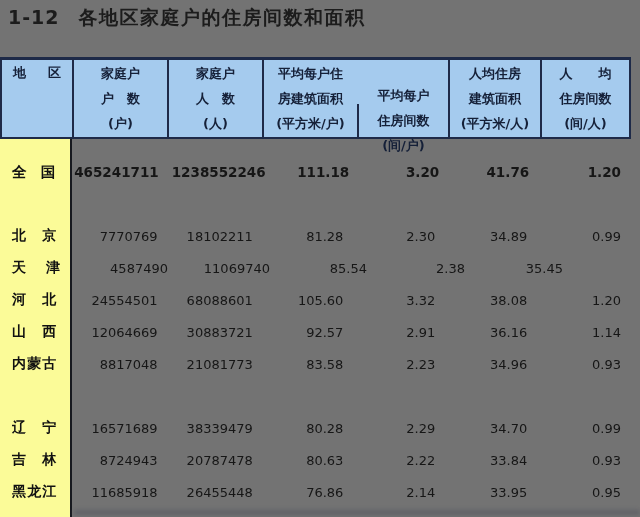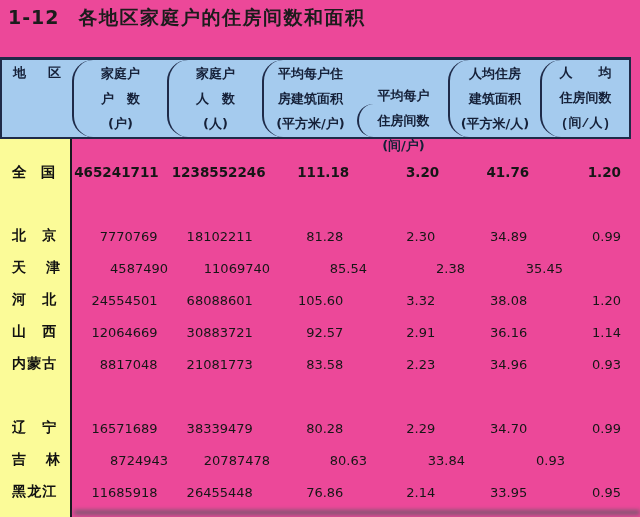"1-12 各地区家庭户的住房间数和面积" .page { background: #ec4899 -> #737373 }
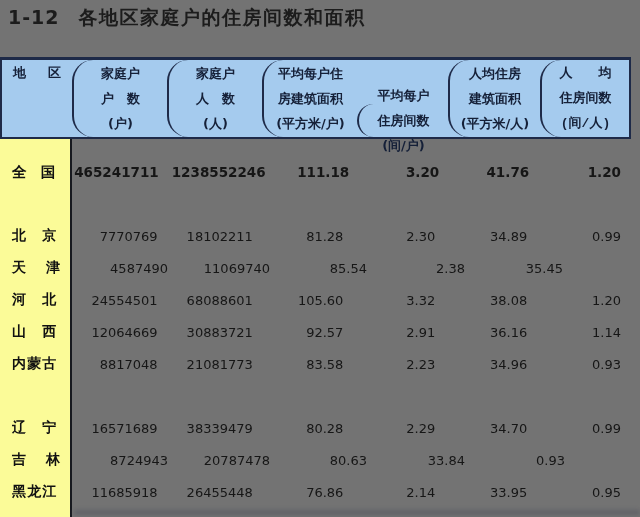"家庭户" .th + .th { border-radius: 21px -> none }
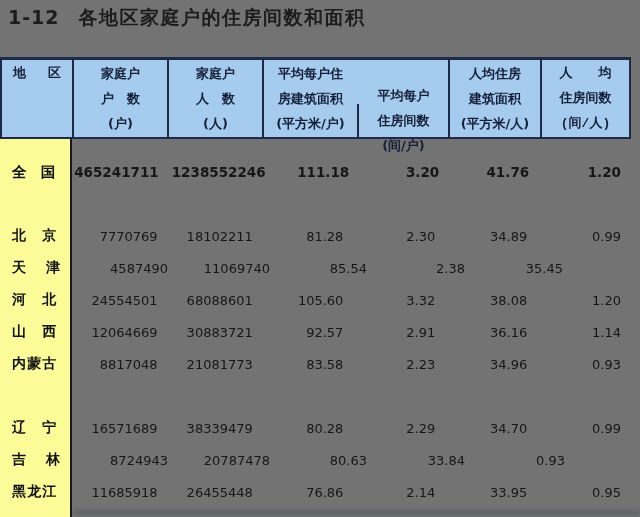"人 均" .th.h6 { font-family: Liberation Mono, monospace -> none }
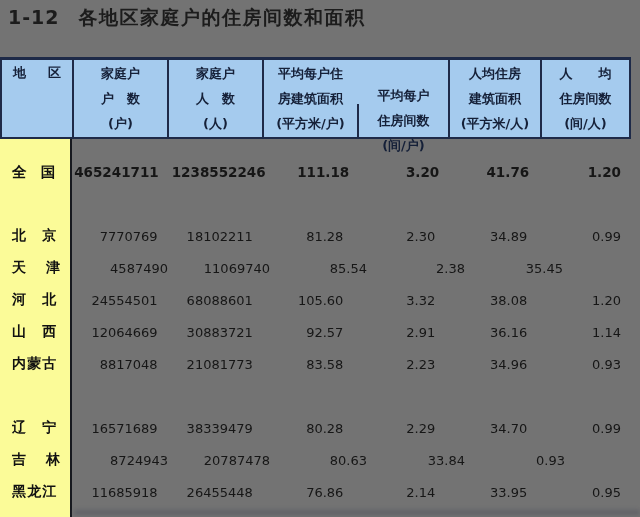"2.22" div.td { html: none -> <div>2.22</div> }
